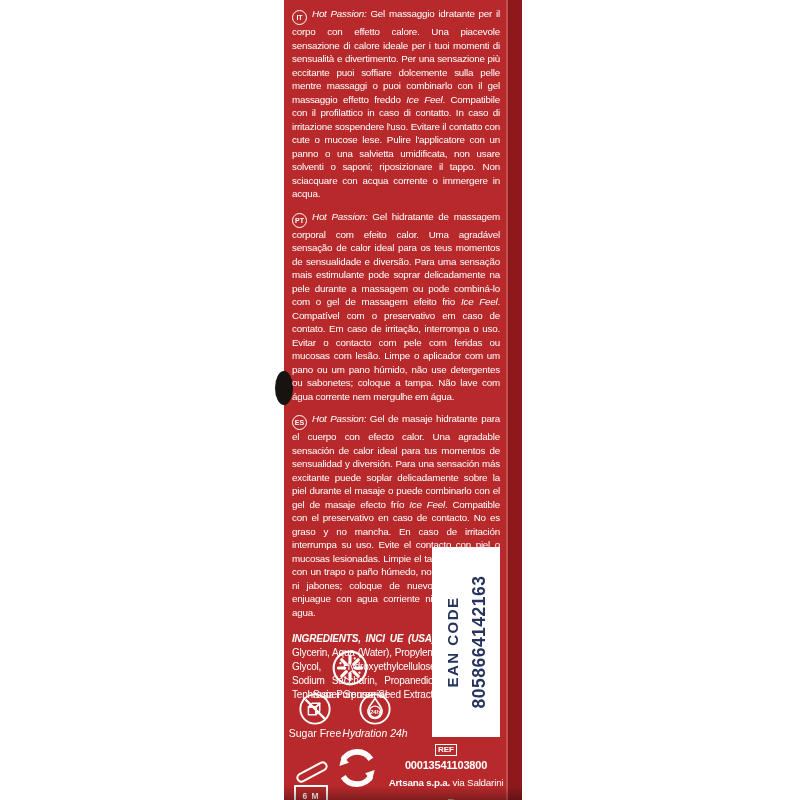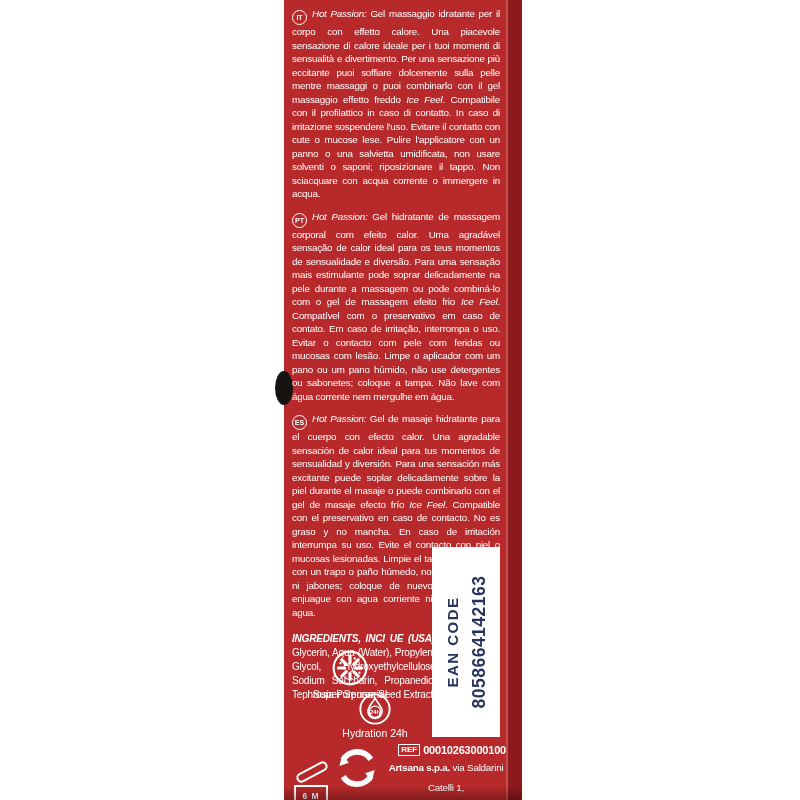"Sugar Free" div.feature { html: none -> <div> <span> <svg> <circle></circle> <g> <polygon></polygon> <polygon></polygon> <polygon></polygon> </g> <line></line> </svg> </span> <div>Sugar Free</div> </div> }
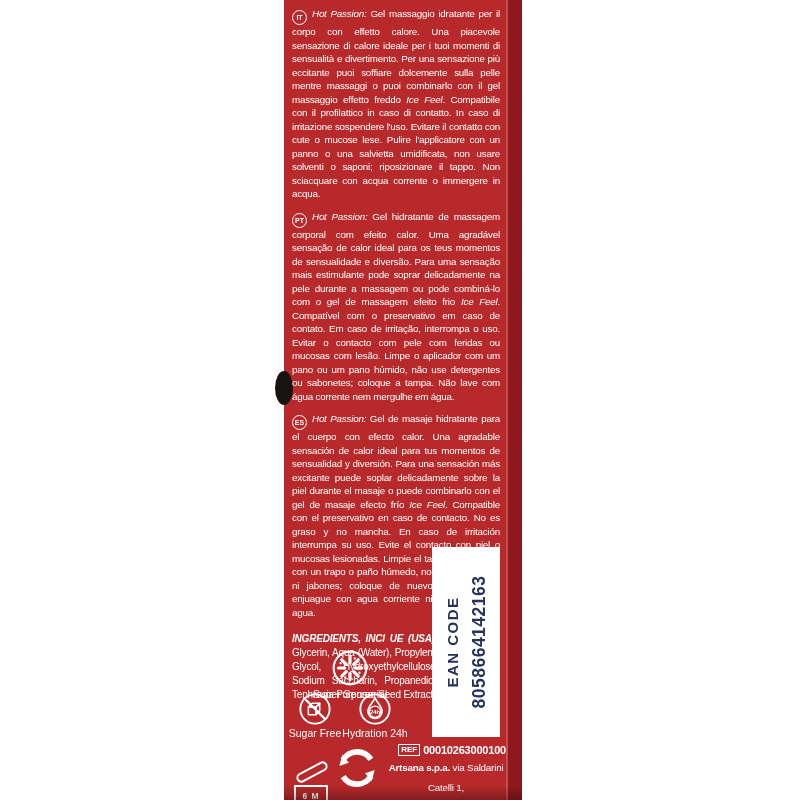"Hydration 24h" .feat-hydration { font-style: none -> italic }
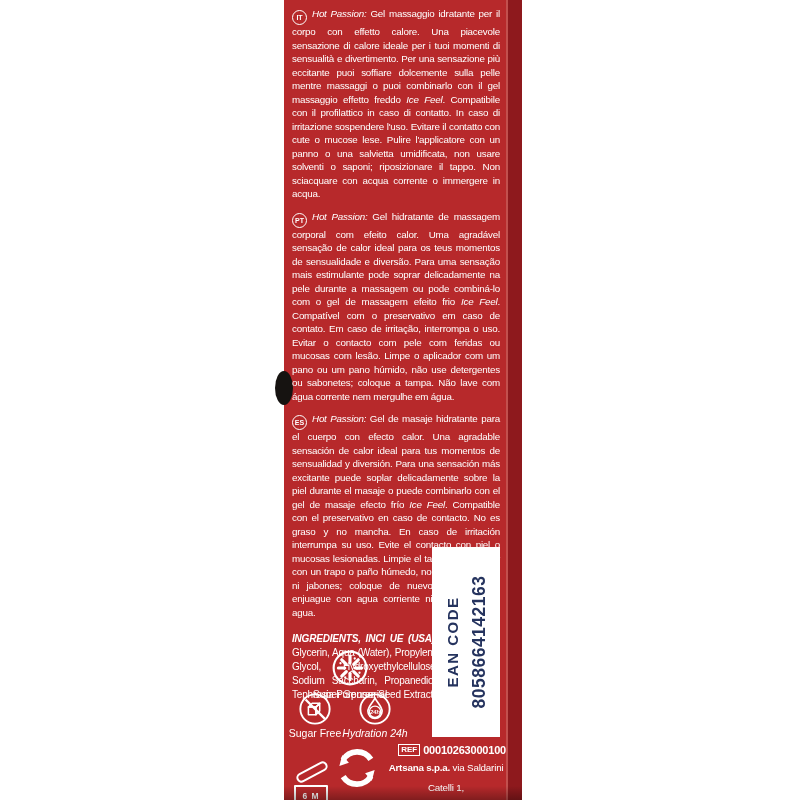"REF" .ref-row { flex-direction: none -> column }
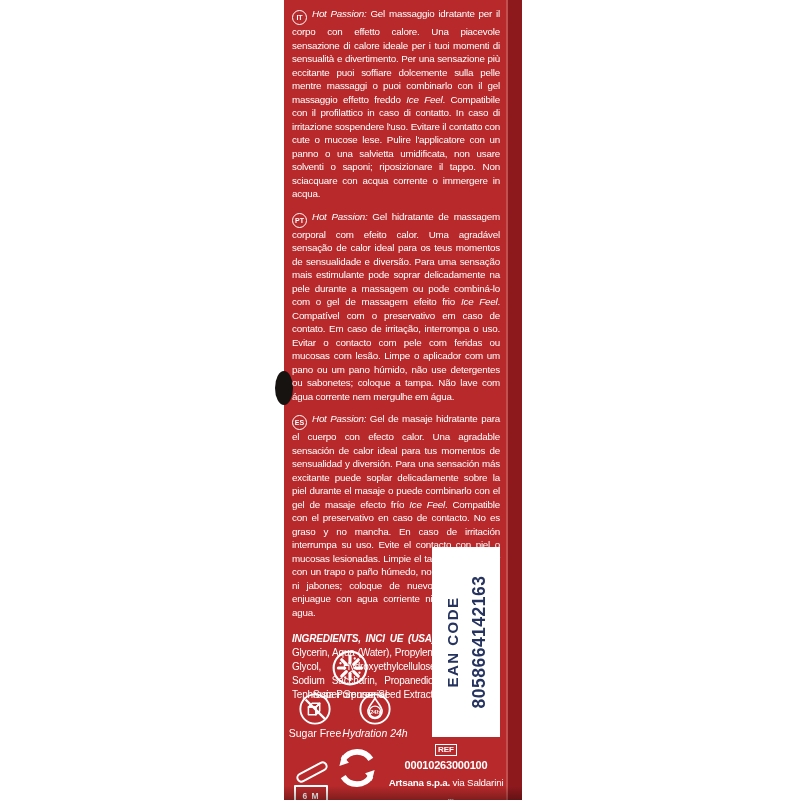"00010263000100" span.ref-number { text: 00010263000100 -> 00013541103800 }
